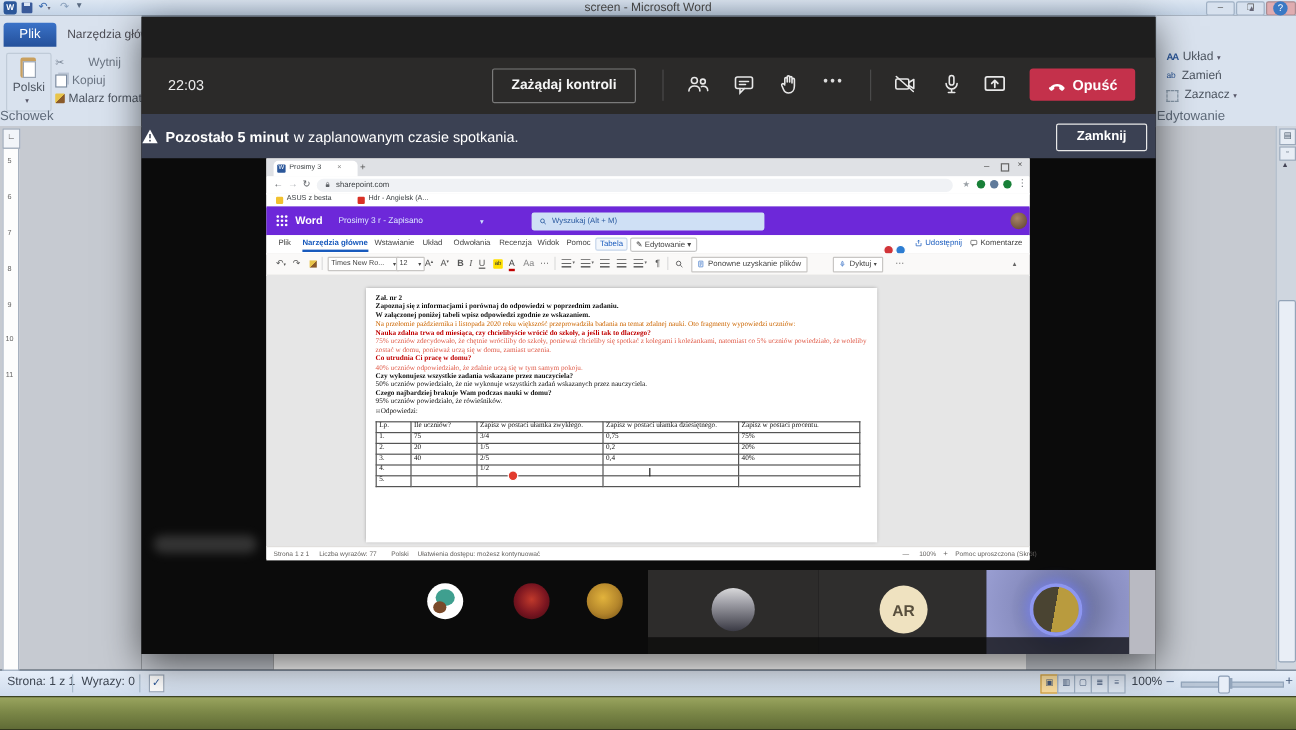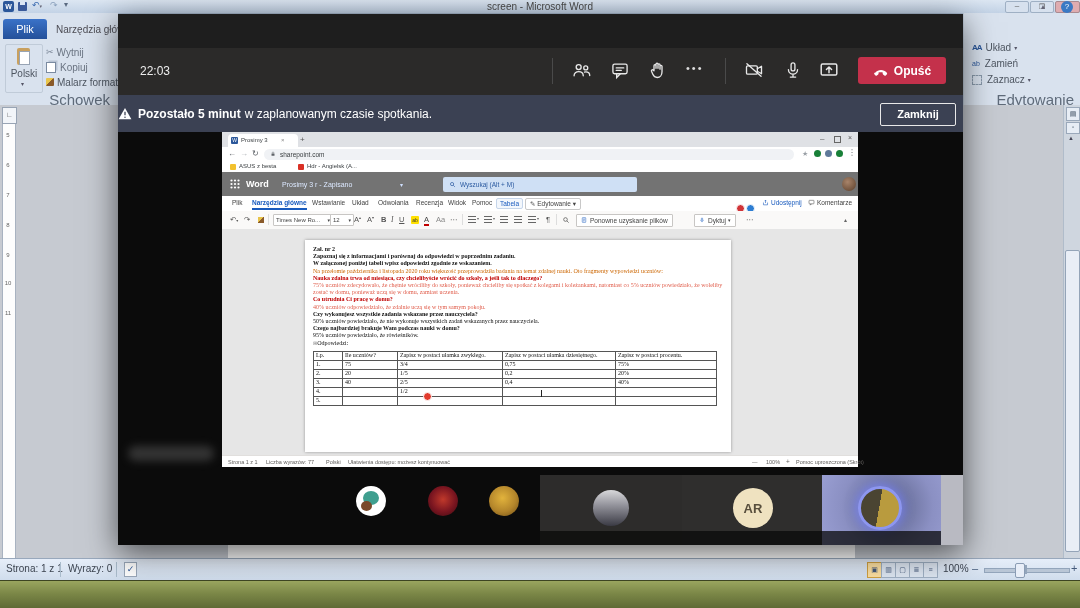"Wytnij" span.mini { margin-left: 3px -> 20px }
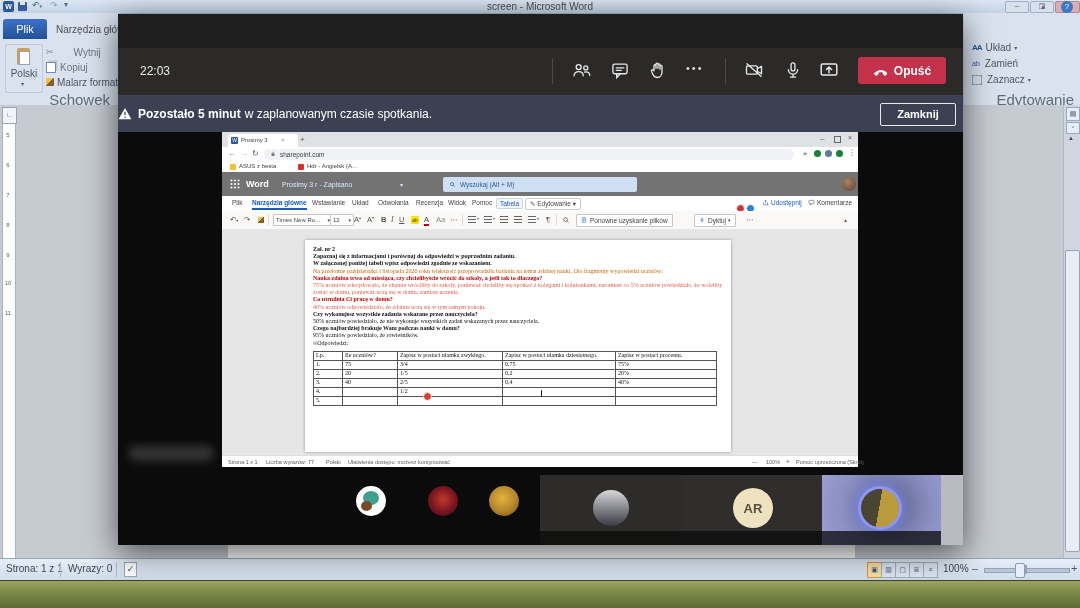"Zażądaj kontroli" div.p { html: none -> <div>Zażądaj kontroli</div> }
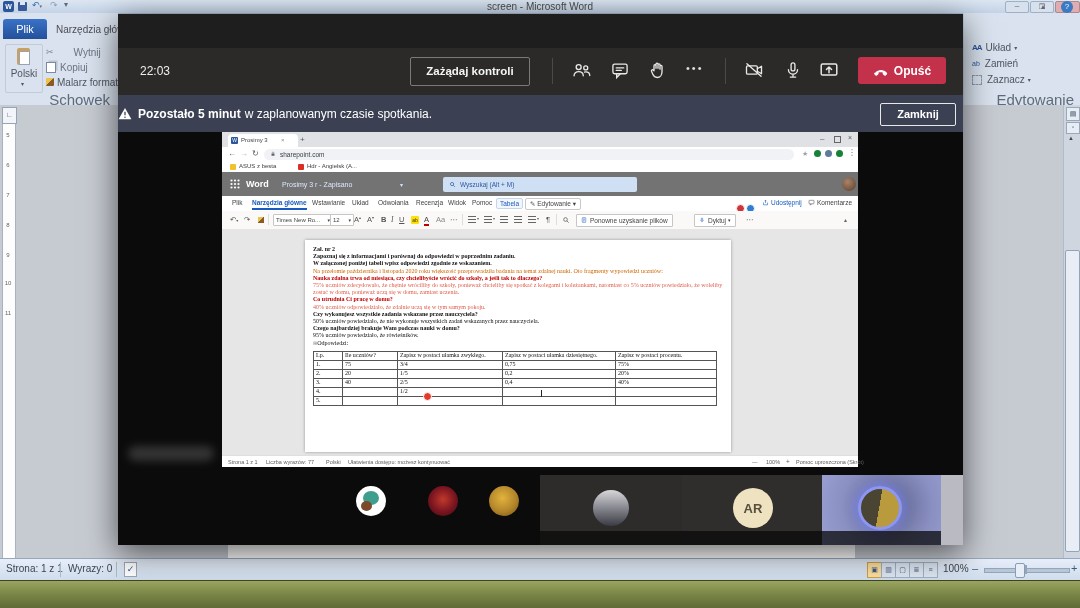"Schowek" .grplbl { font-size: 15px -> 11px; text-align: right -> left }
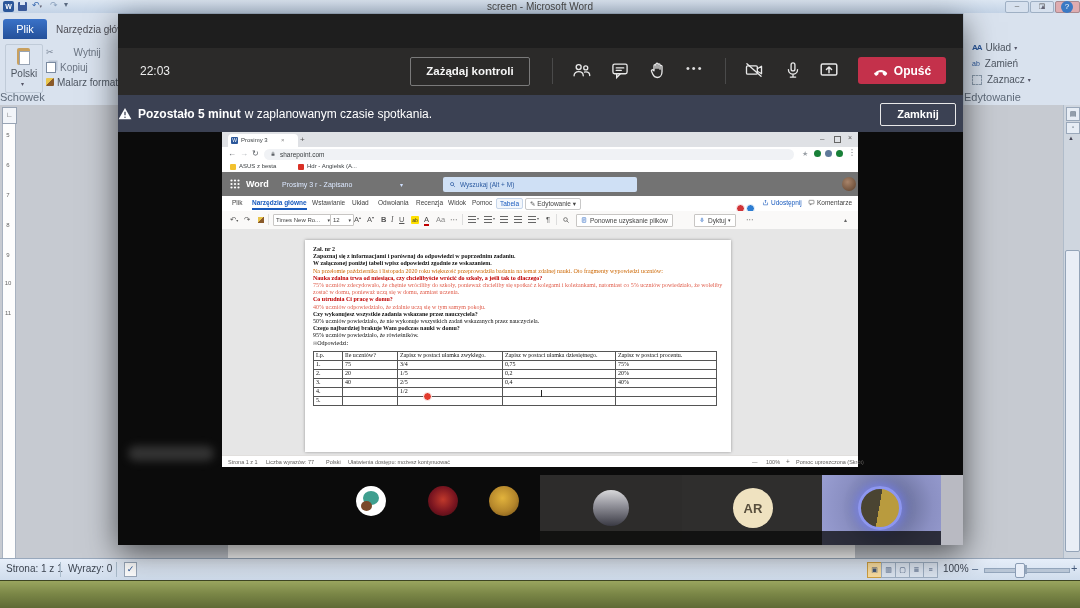"Word" .wohdr { background: #737373 -> #6d28d9 }
